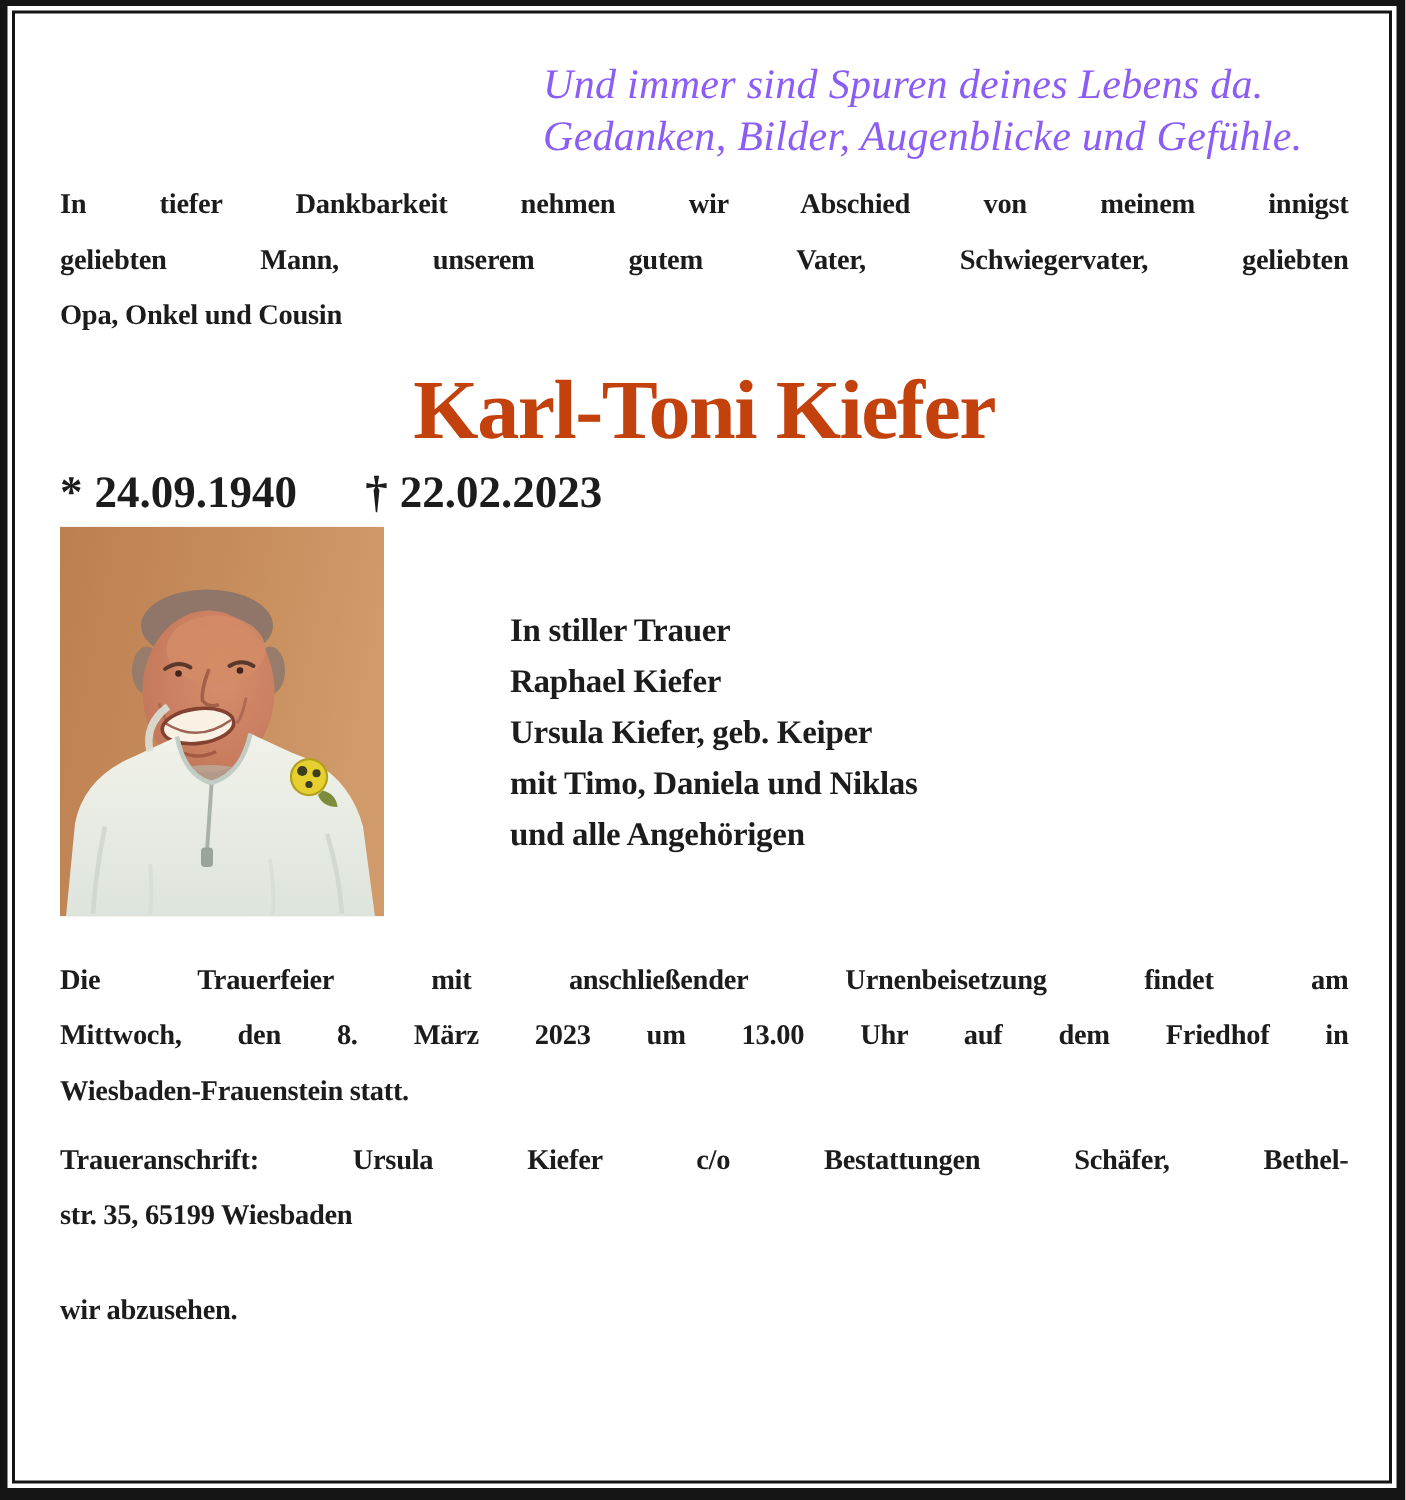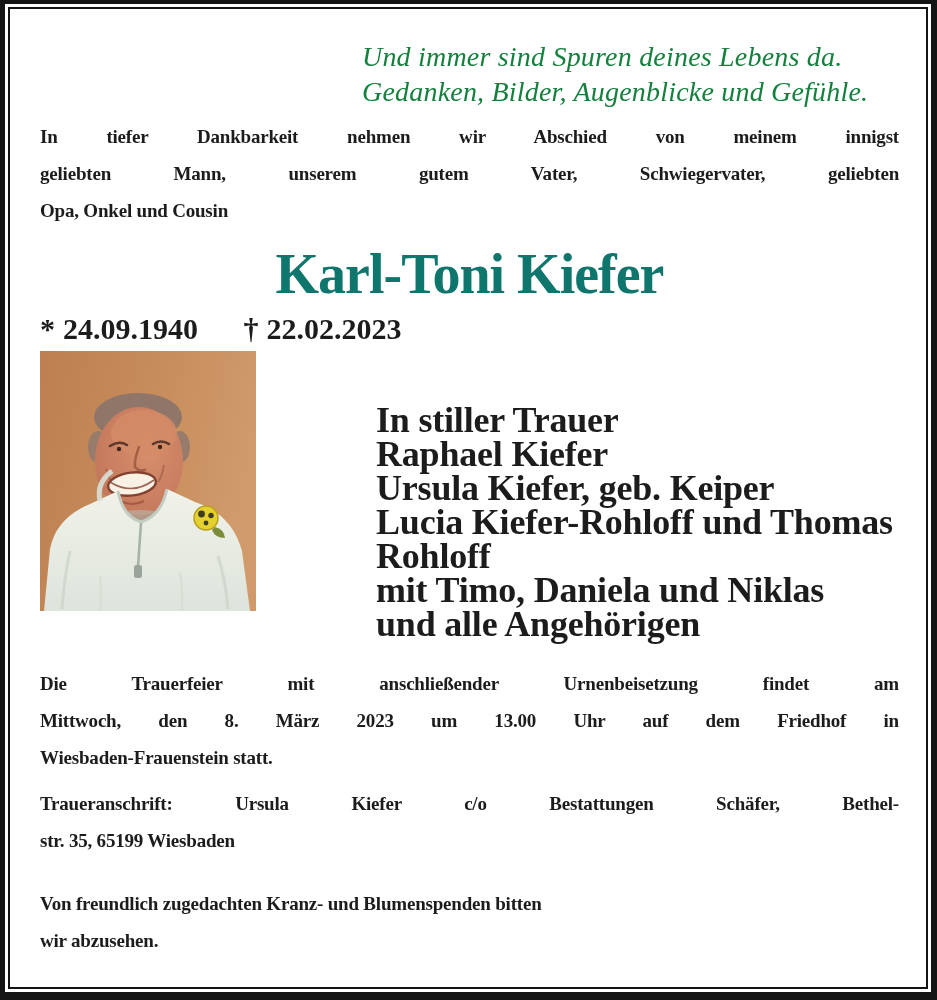"Und immer sind Spuren deines" .epigraph { color: #15803d -> #8b5cf6 }
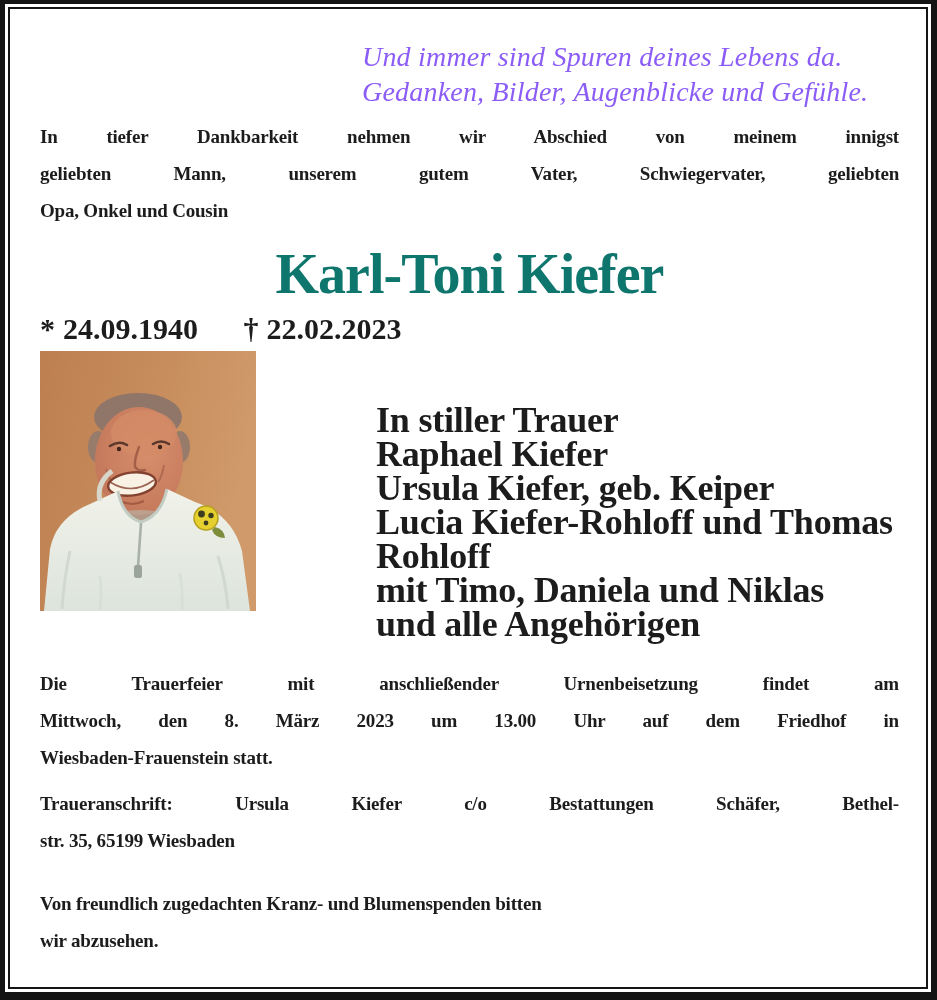"Karl-Toni Kiefer" .name { color: #0f766e -> #c2410c }
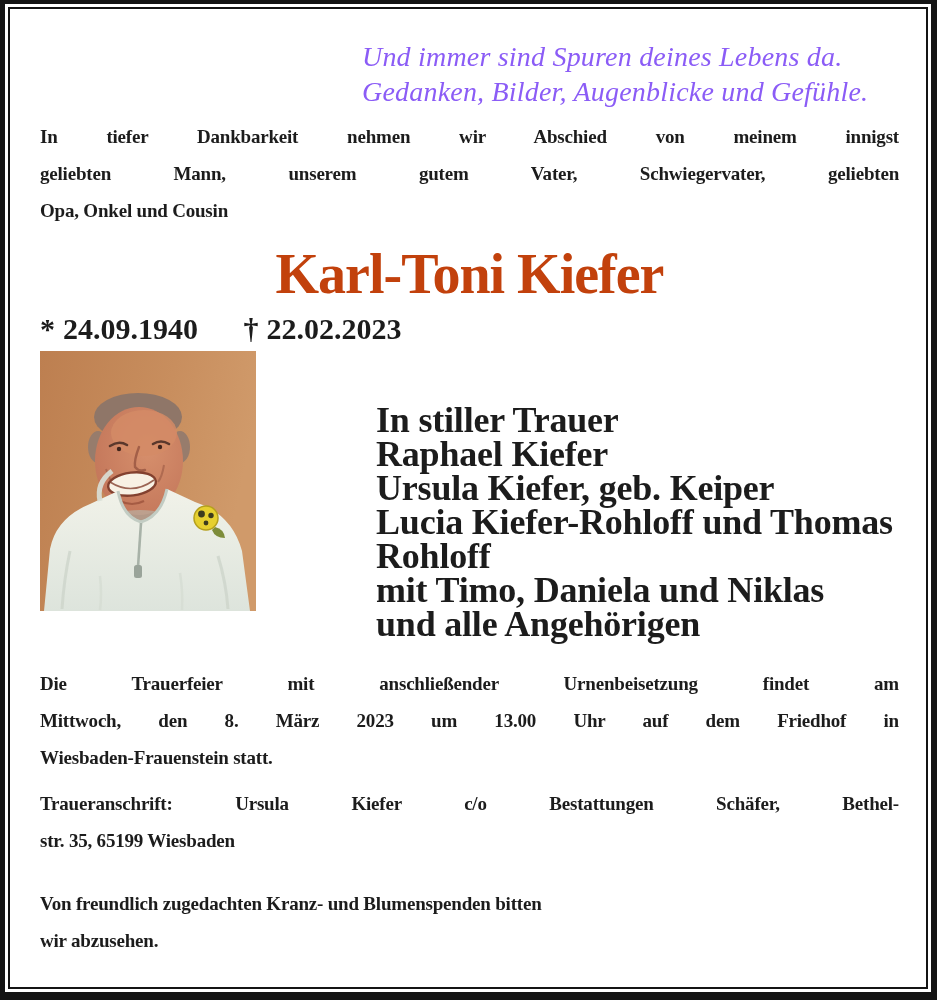"In stiller Trauer" .mourners { font-size: 36px -> 22px; margin-left: 120px -> 84px }
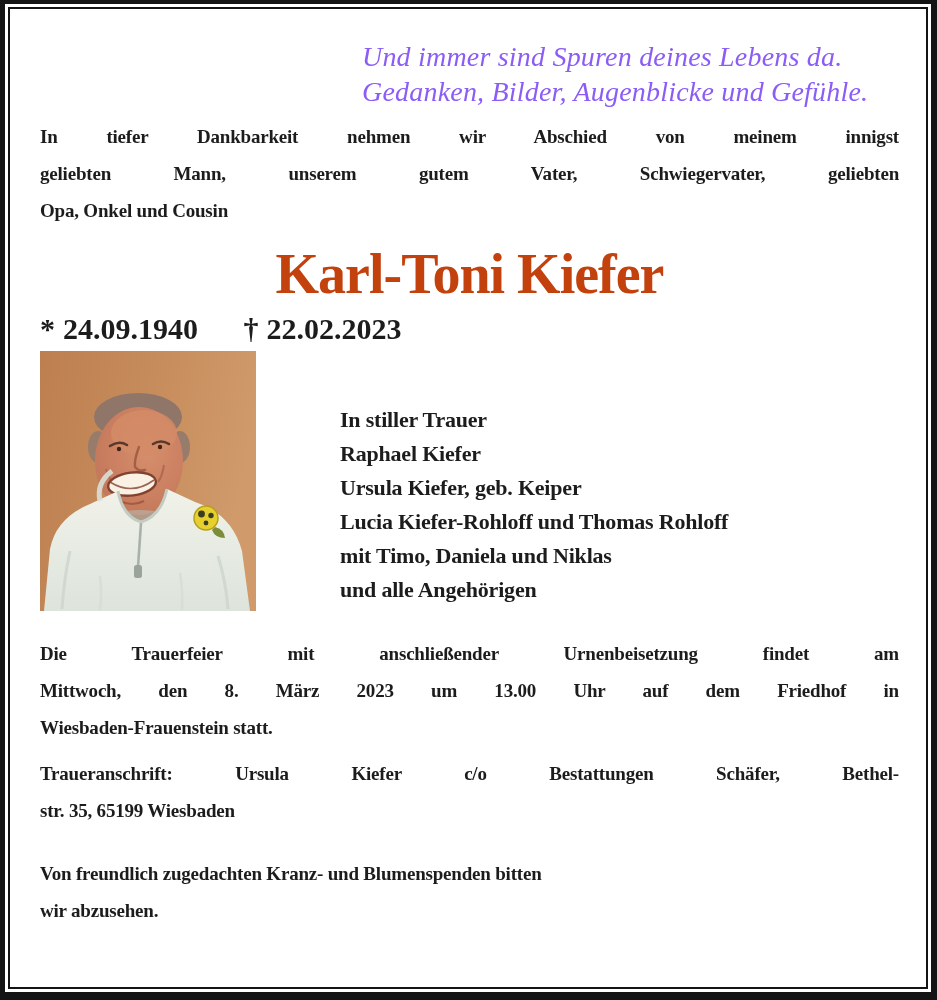"Lucia Kiefer-Rohloff und Thomas Rohloff" div { html: <div>Lucia Kiefer-Rohloff und Thomas Rohloff</div> -> none }
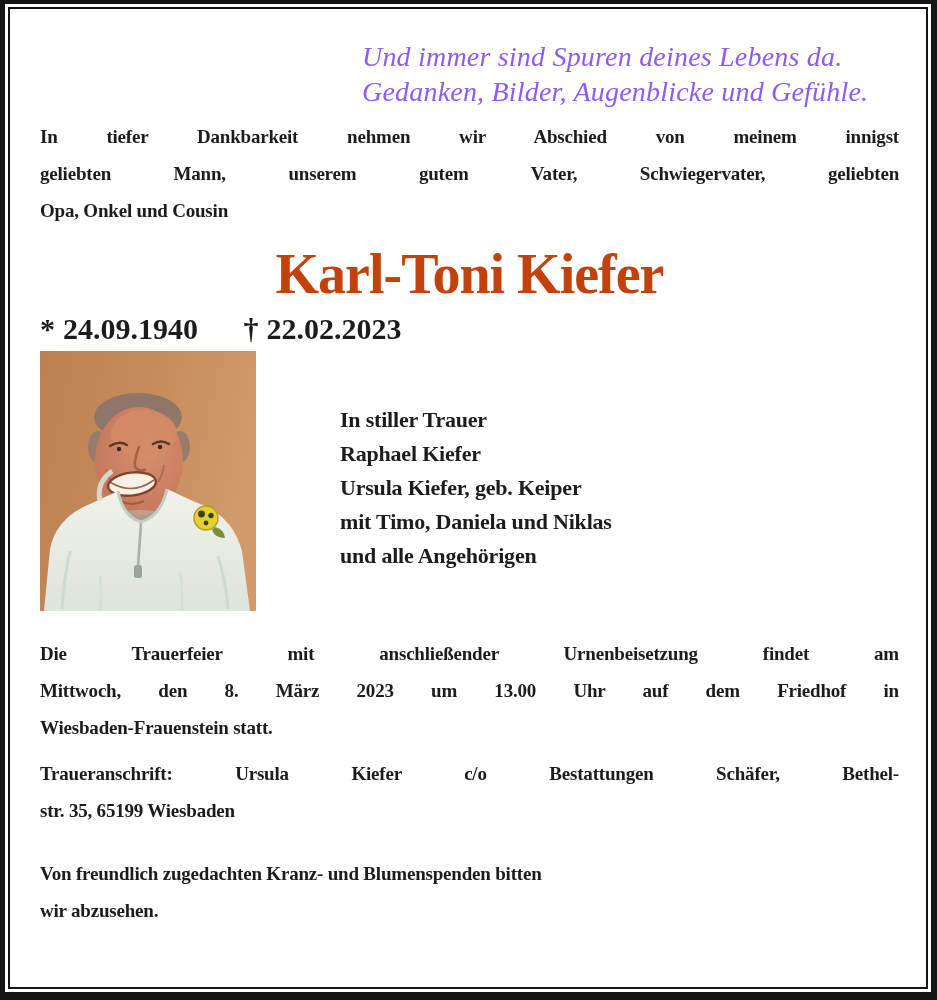"Von freundlich zugedachten Kranz- und" div { html: <div>Von freundlich zugedachten Kranz- und Blumenspenden bitten</div> -> none }
